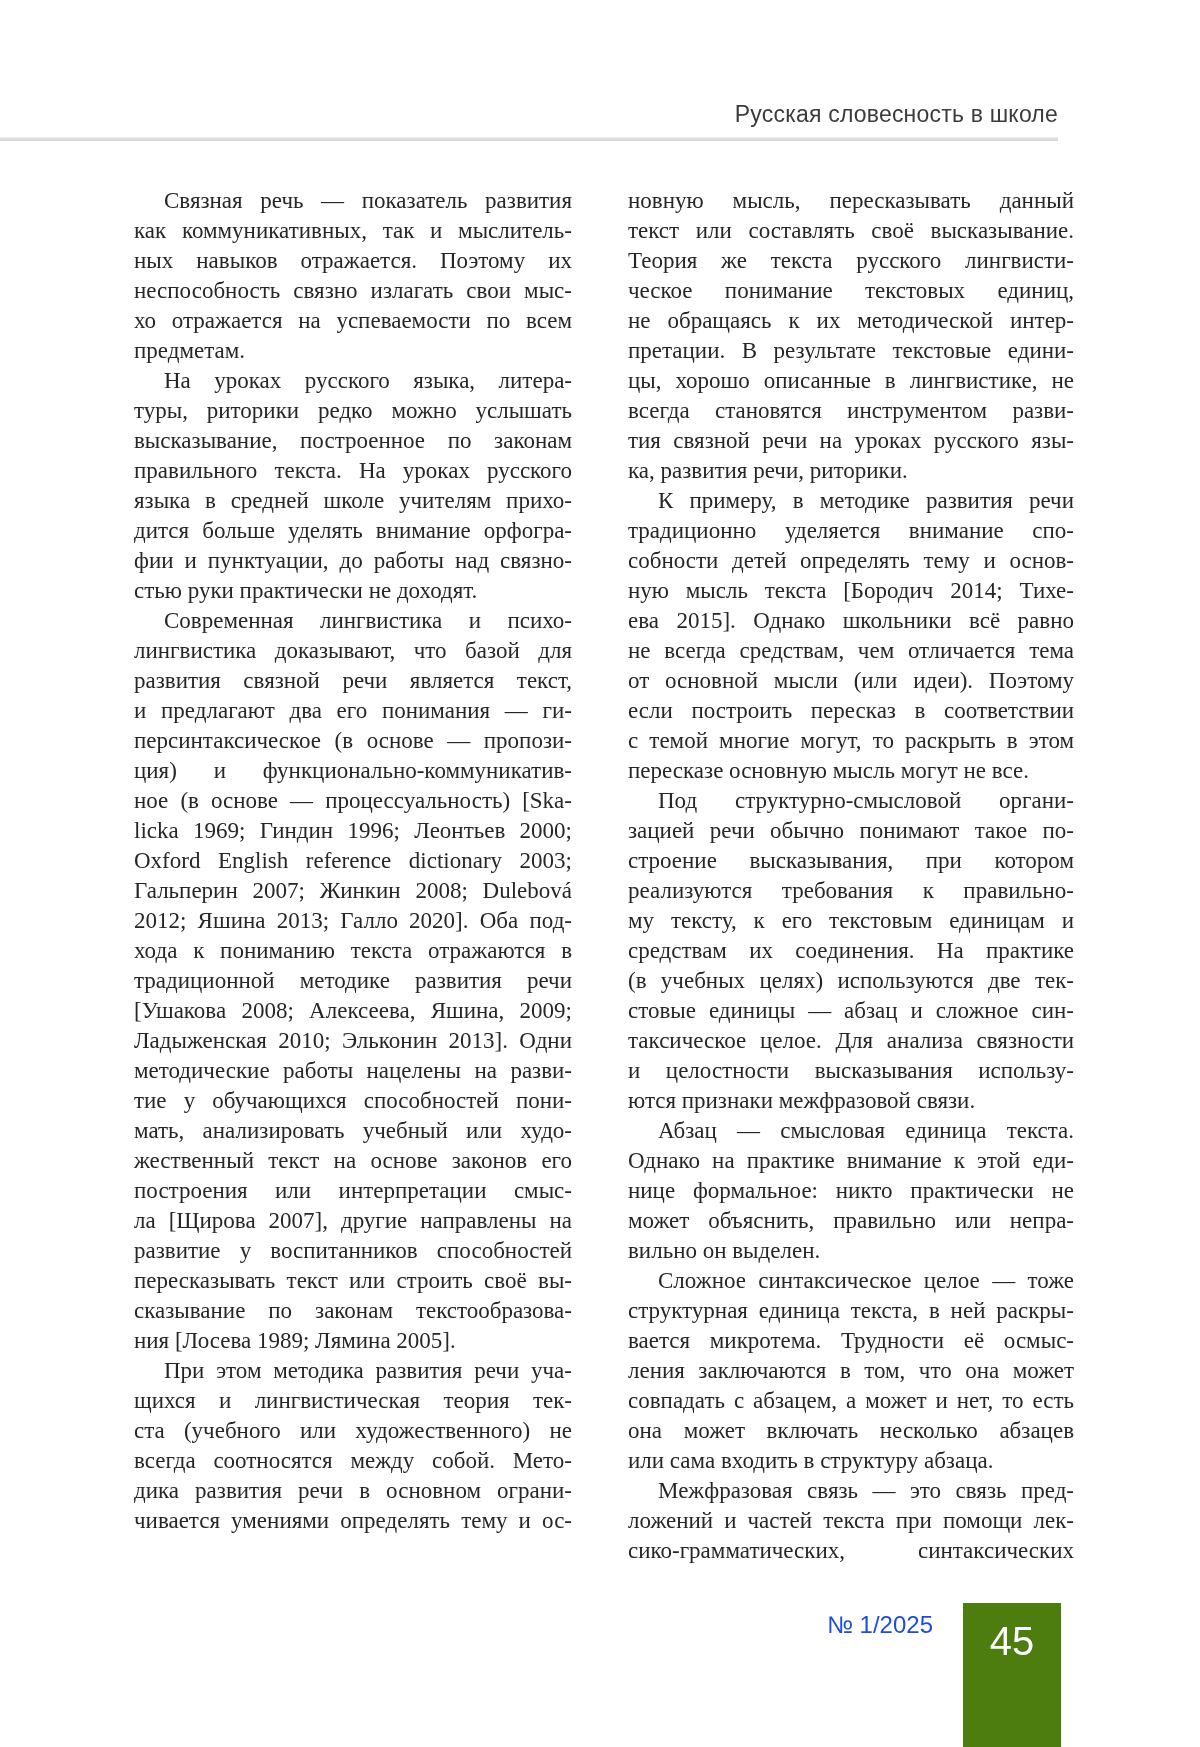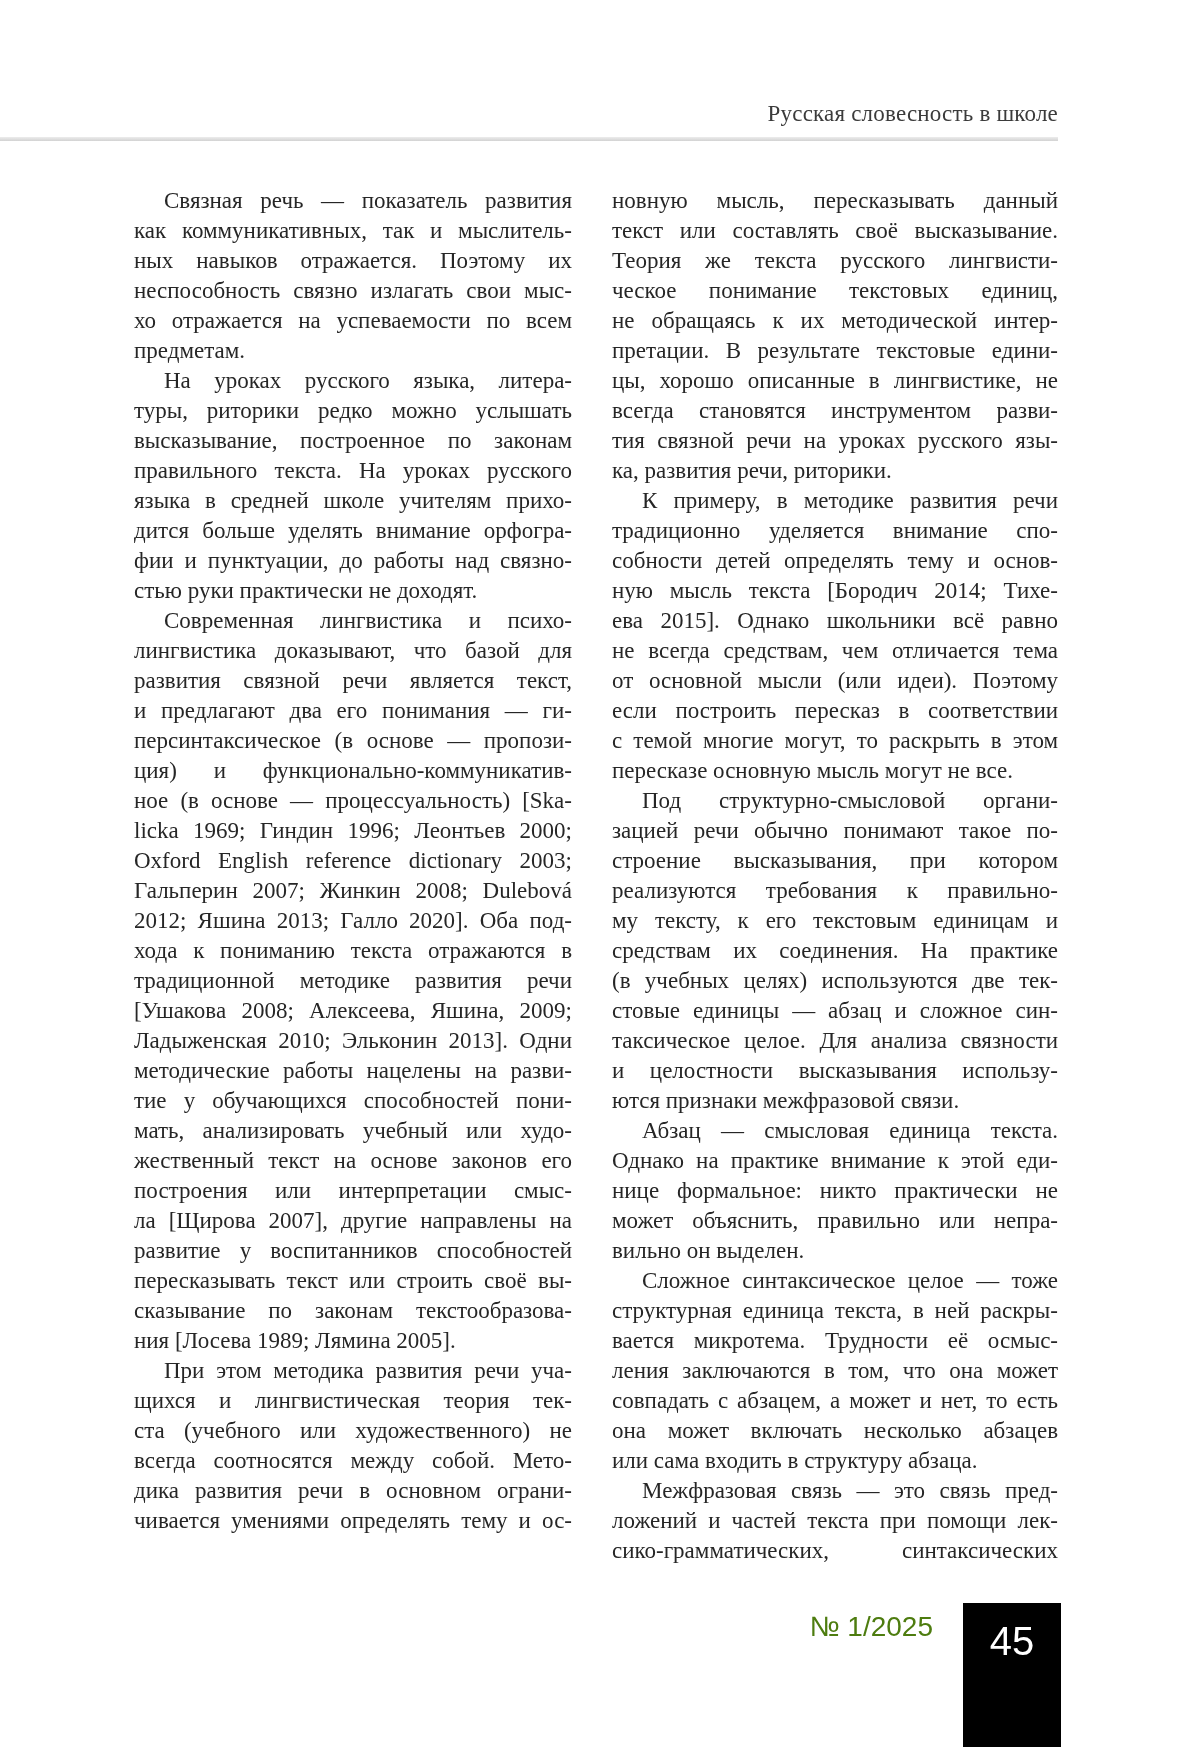"Русская словесность в школе" .running-head { font-family: Liberation Serif, serif -> Liberation Sans, sans-serif }
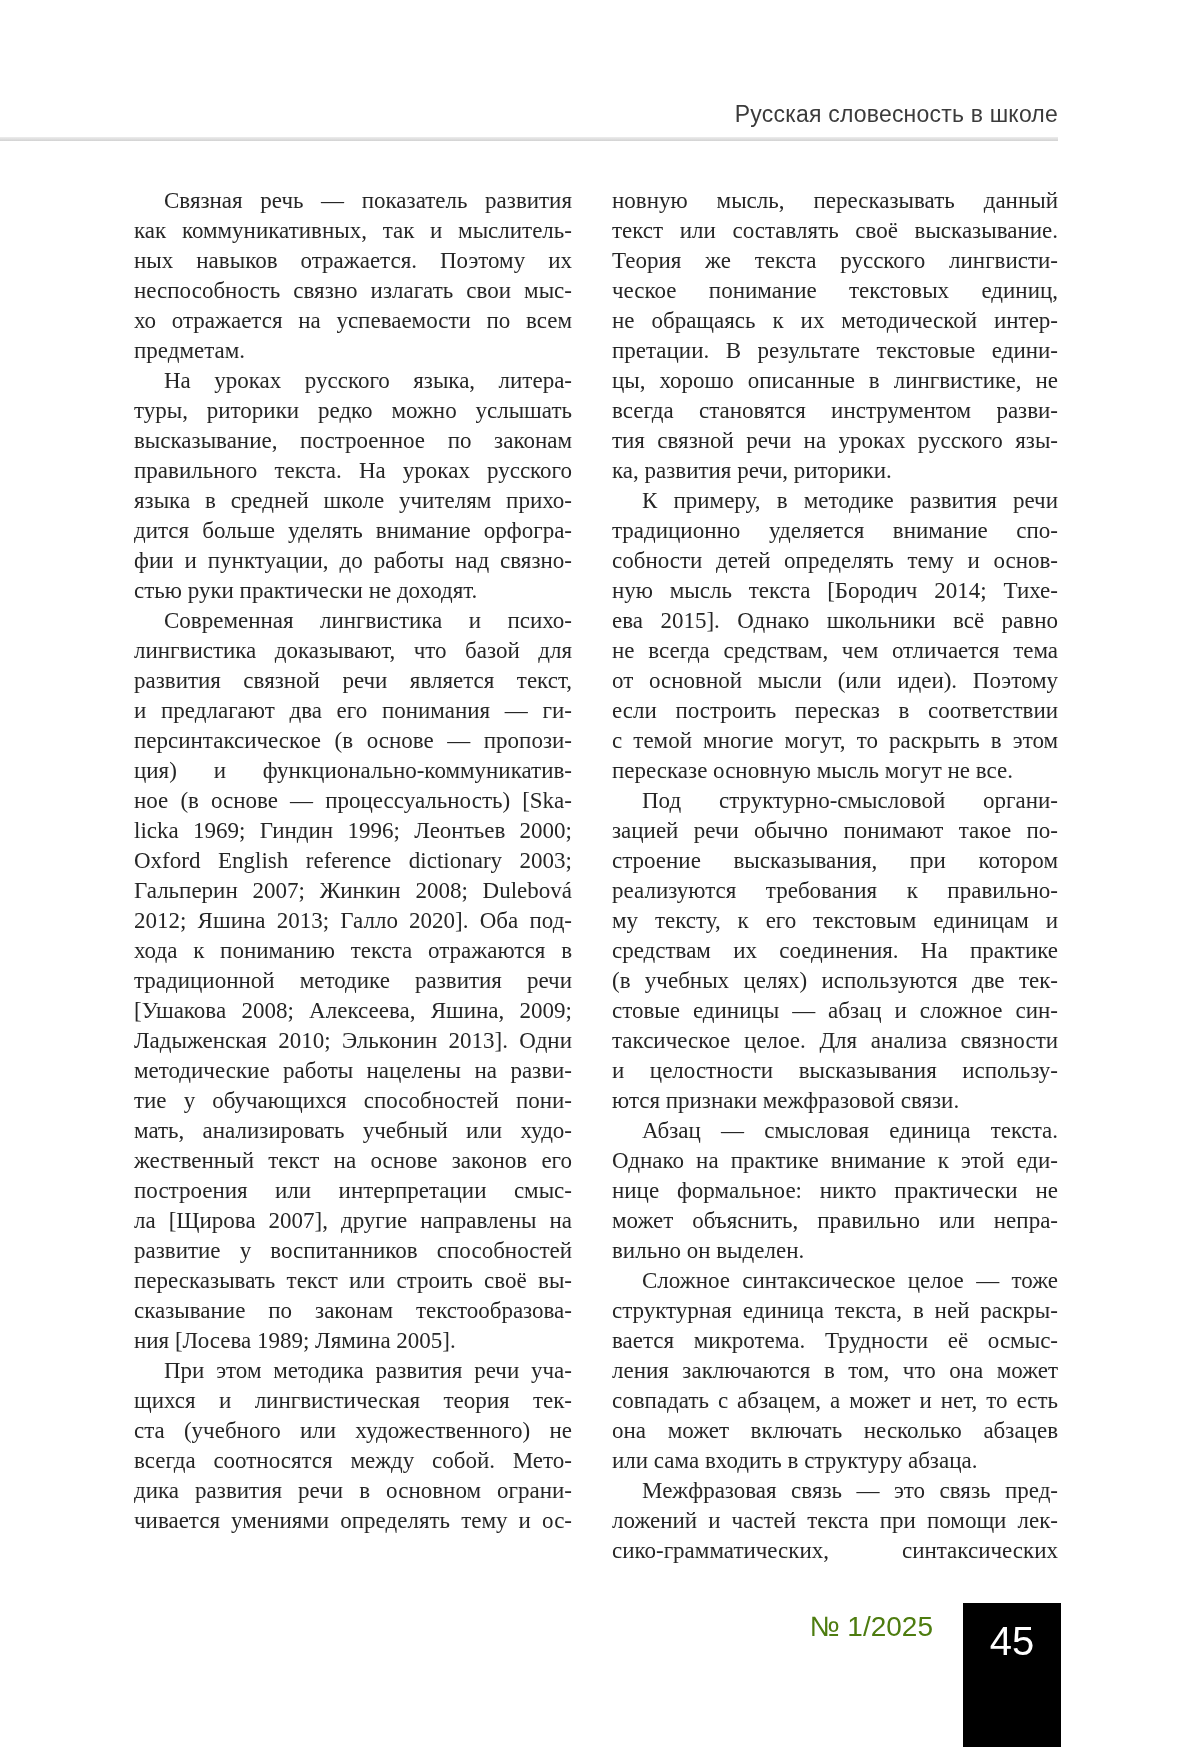"Связная речь — показатель развития" .text-columns { gap: 40px -> 56px }
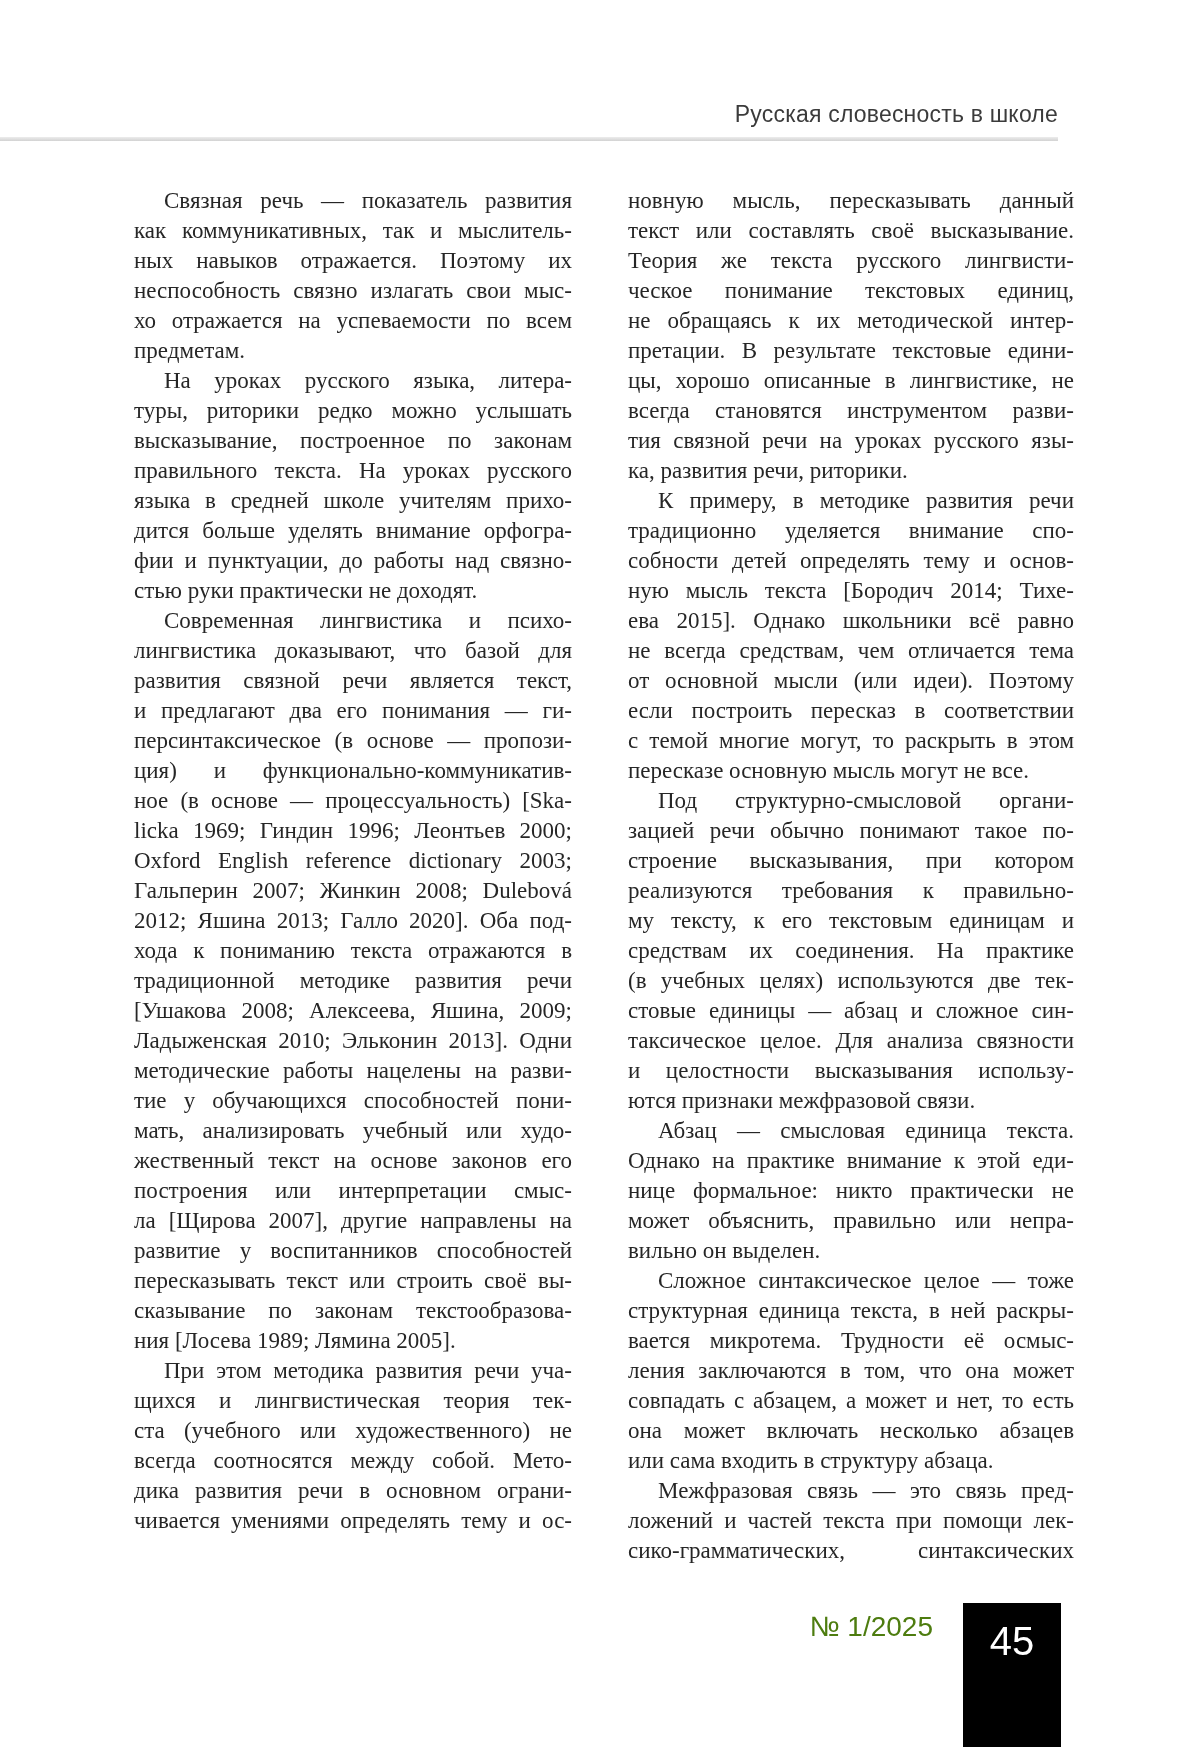"№ 1/2025" .footer-issue { color: #4d7c0f -> #1d4ed8; font-size: 28px -> 24px }
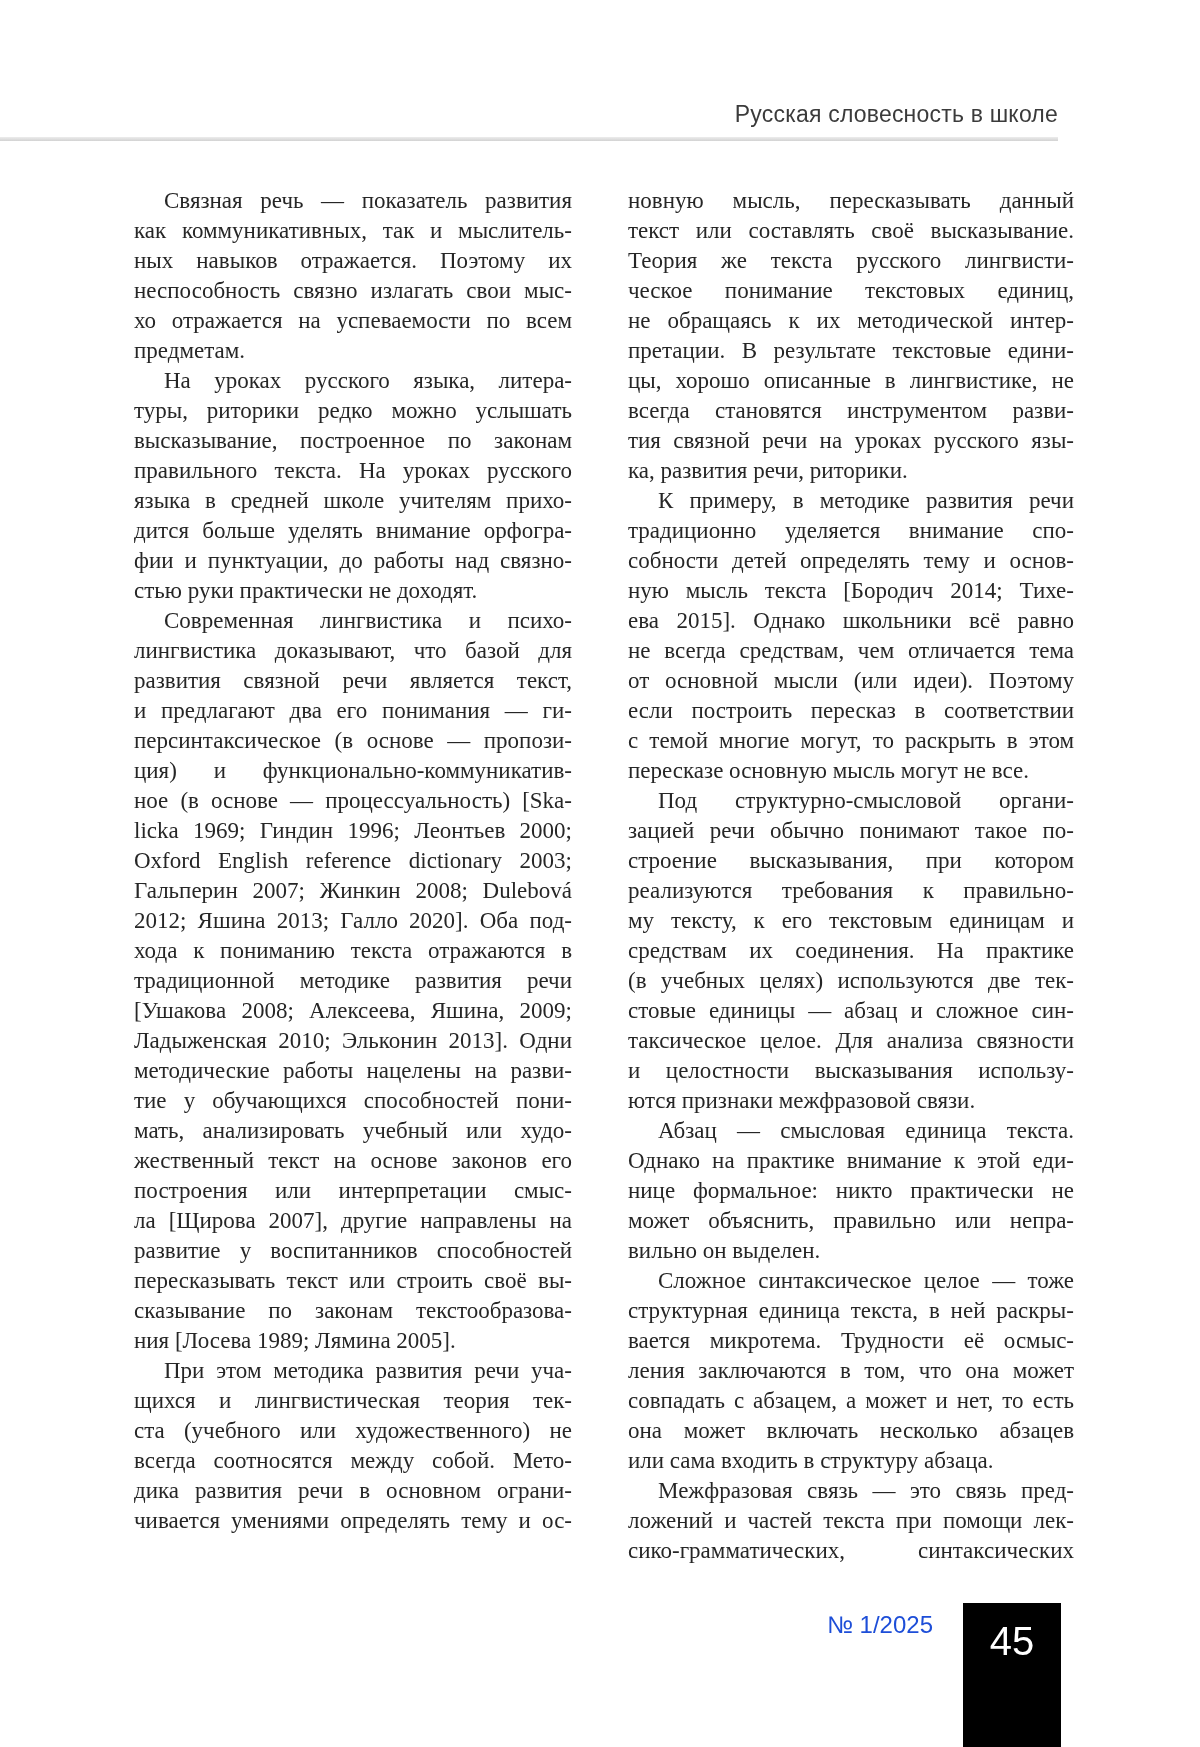"45" div.page-number-box { background: #000000 -> #4d7c0f }
